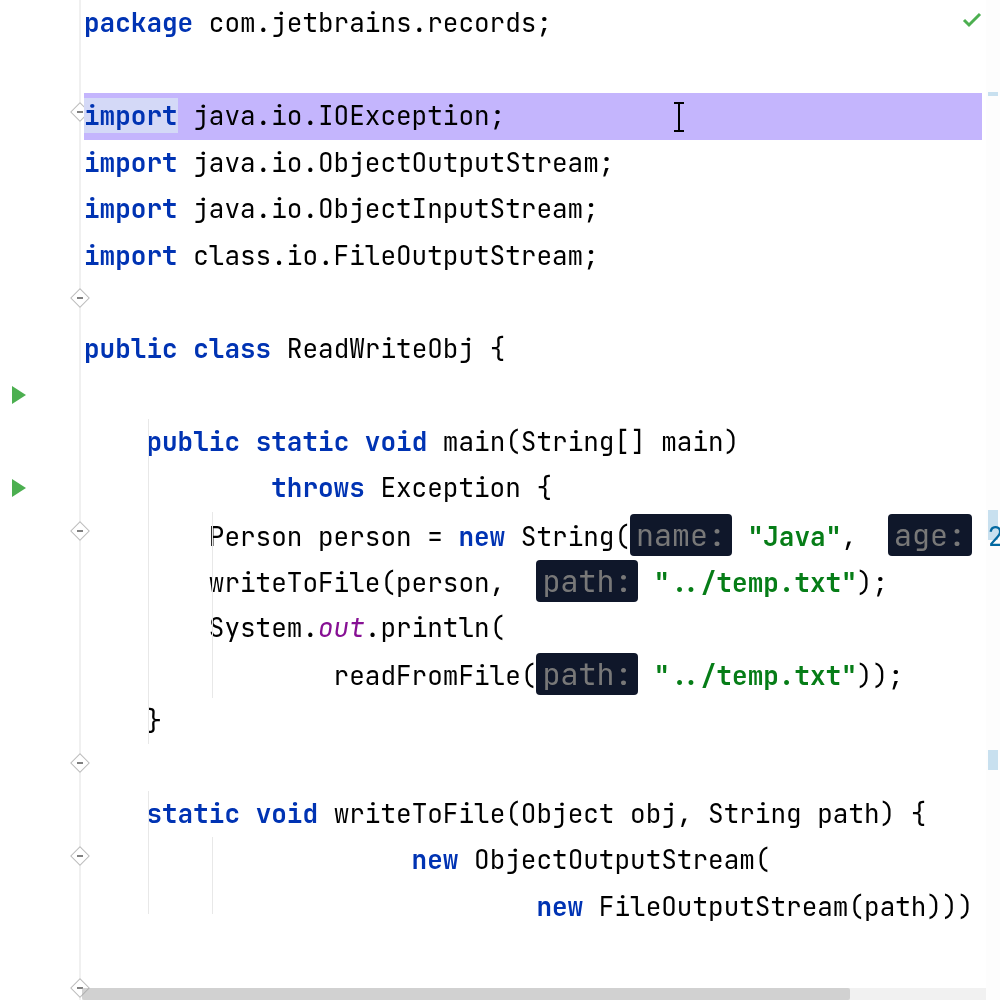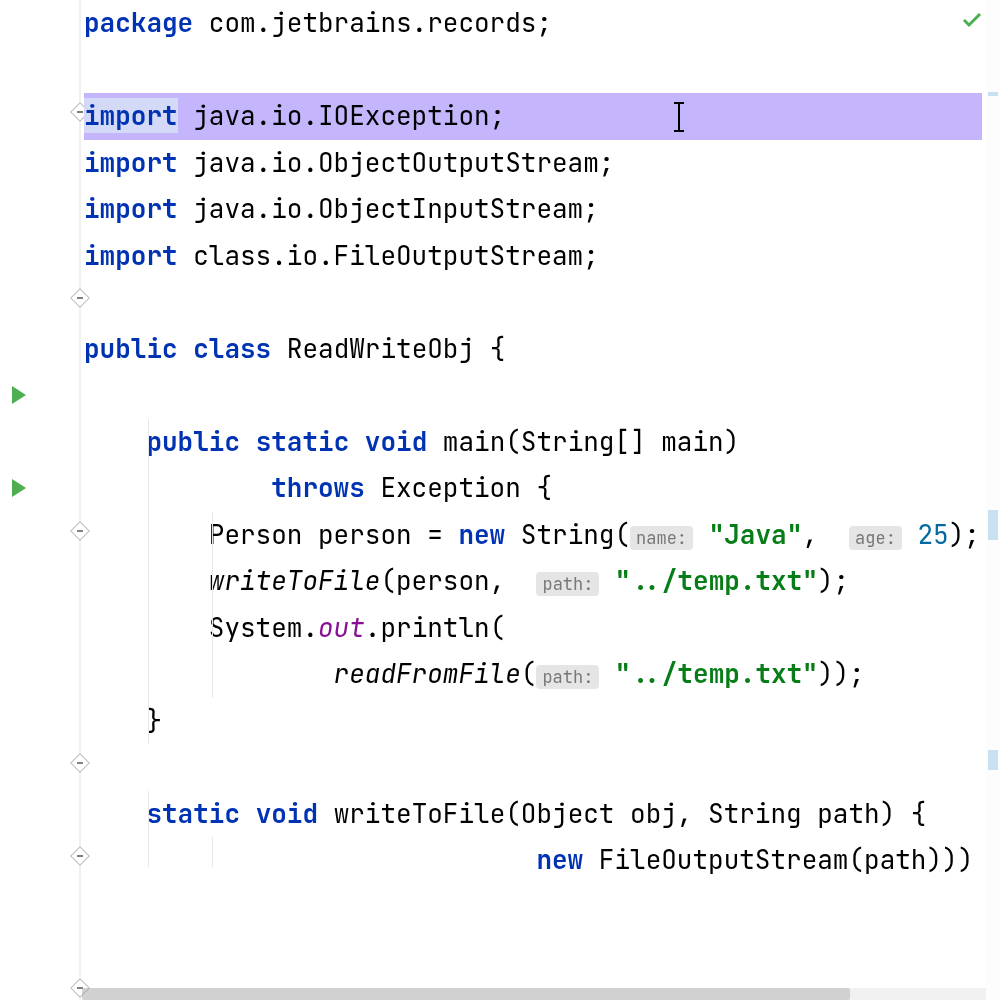"name:" .hint { background: #e5e5e5 -> #0f172a; font-size: 17px -> 30px }
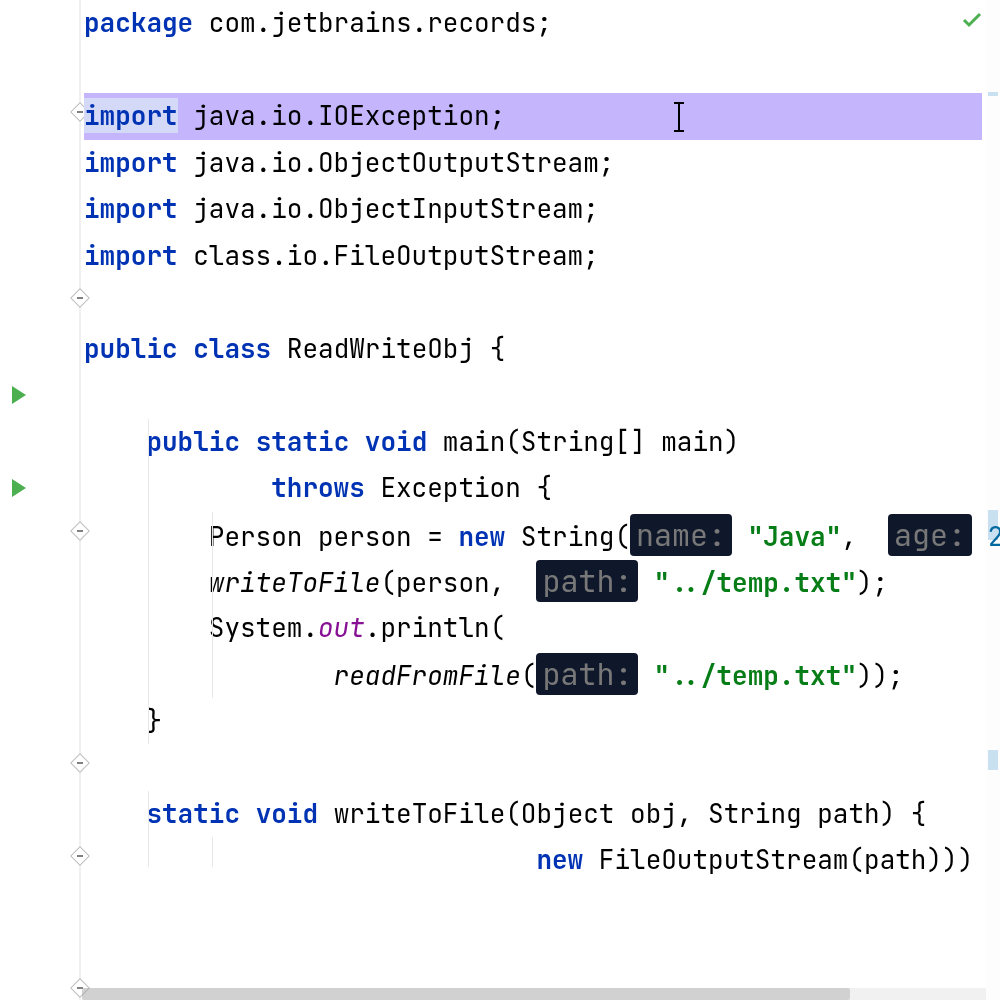"writeToFile" .mtd { font-style: italic -> none }
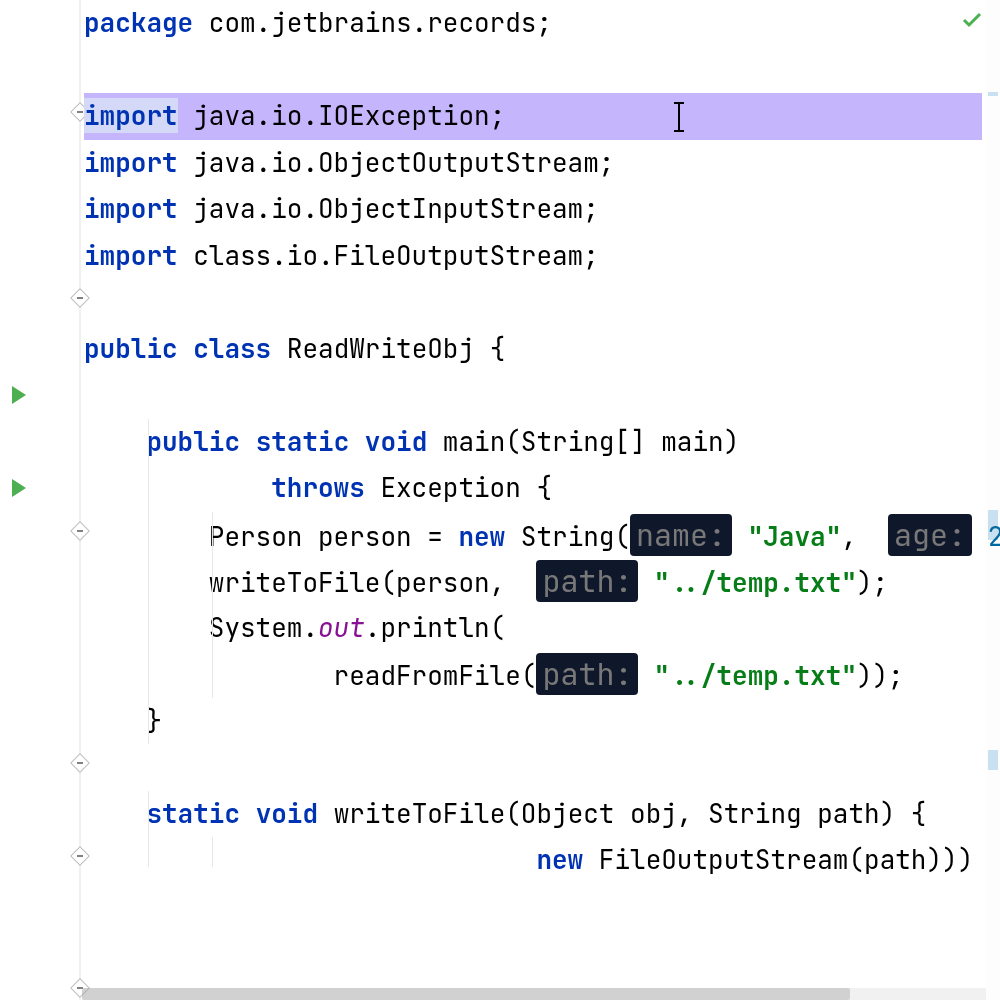"new ObjectOutputStream(" div.line { html: none -> <div><span></span><span></span> <span>new</span> <span>ObjectOutputStream(</span></div> }
